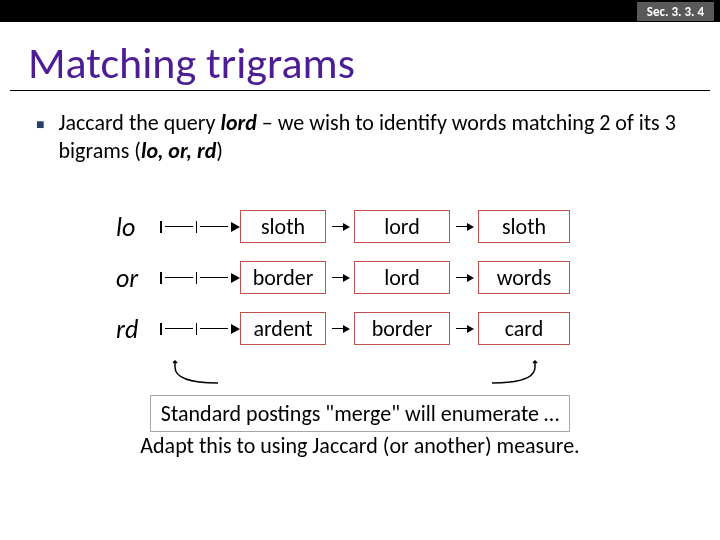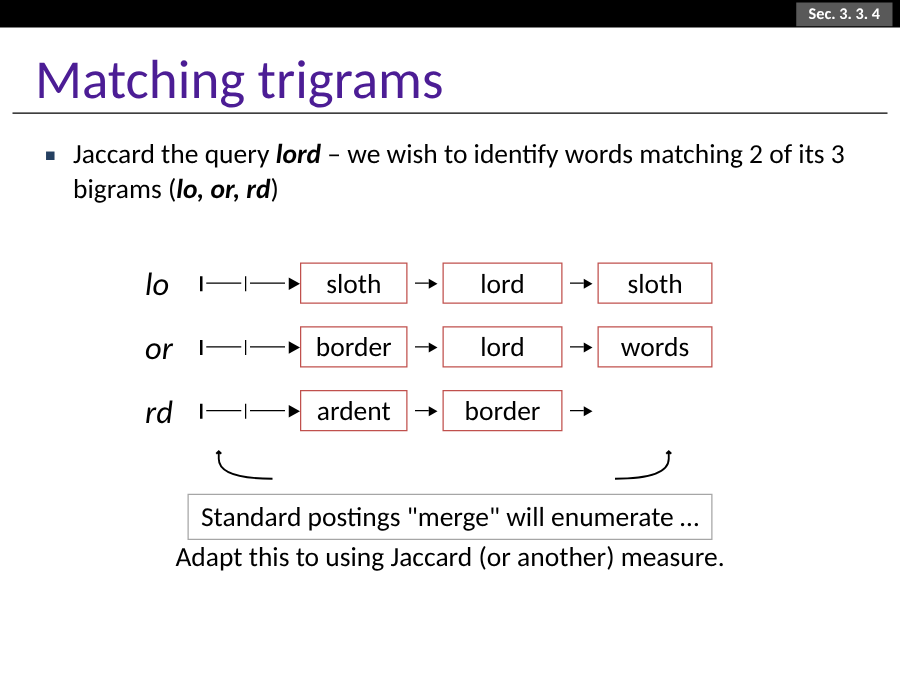"card" div.cell { html: none -> <div>card</div> }
